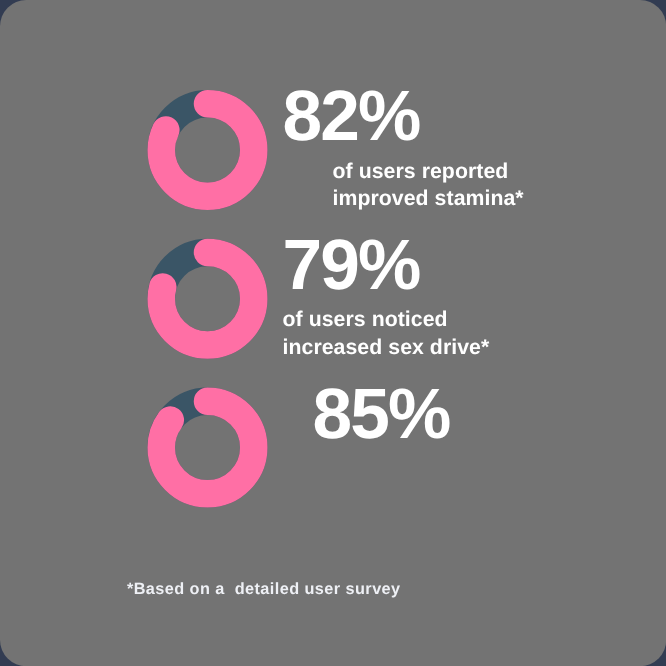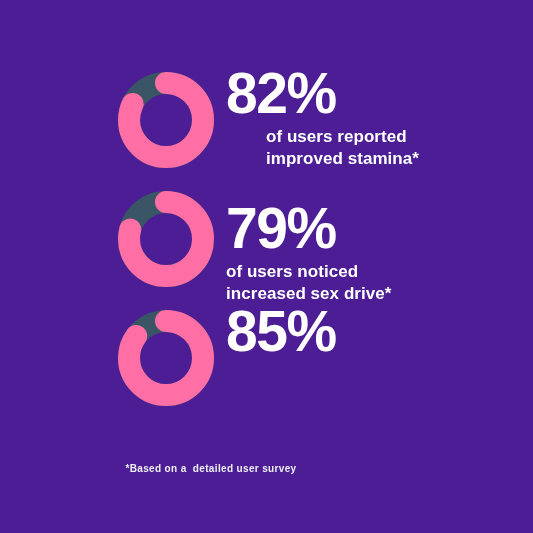"82%" div { background: #4c1d95 -> #737373; border-radius: none -> 21px }
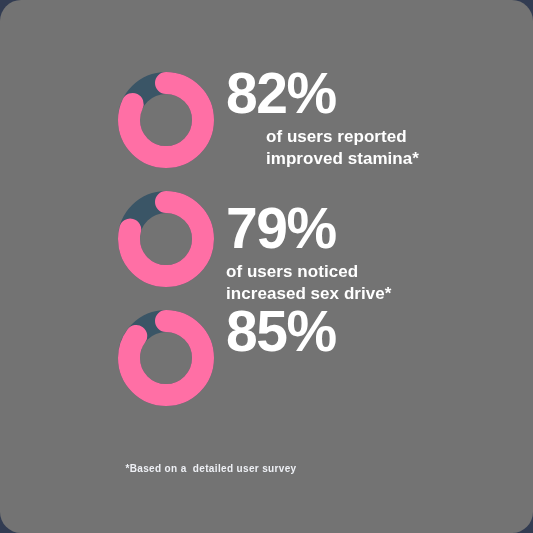"79%" span.stat-percent { margin-top: 16px -> none }
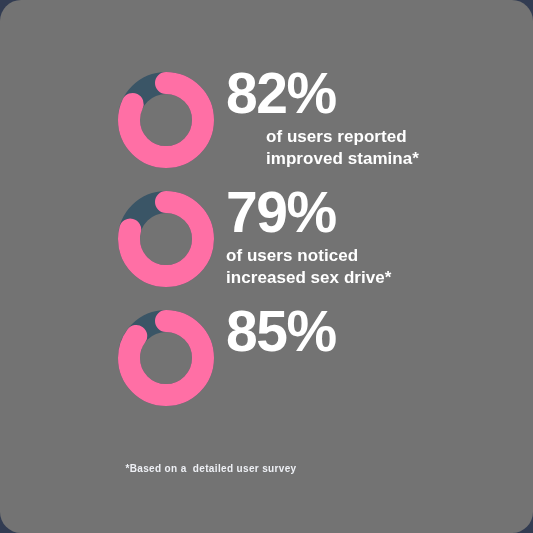"85%" span.stat-percent { margin-left: none -> 24px }
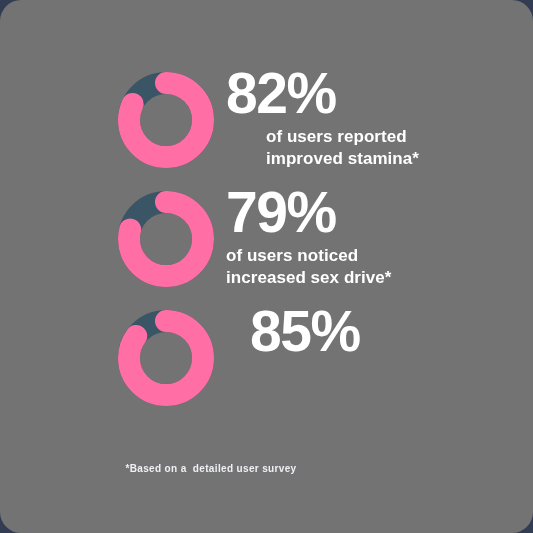"*Based on a detailed user" .footnote { font-size: 10px -> 13px }
